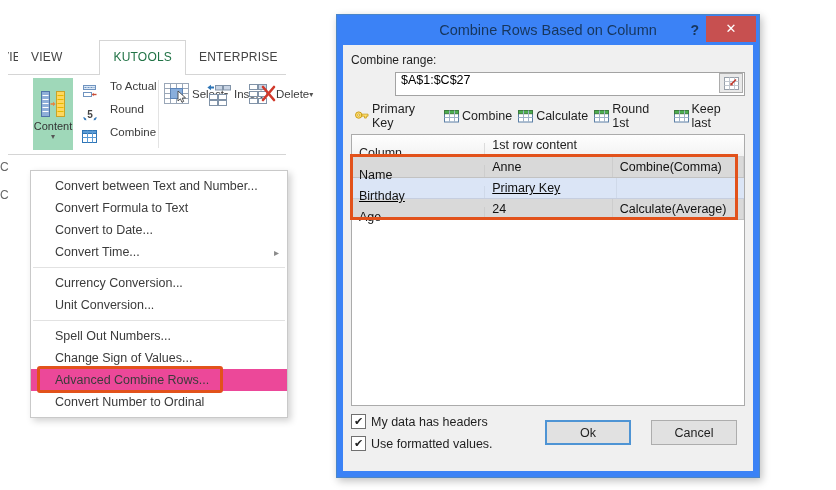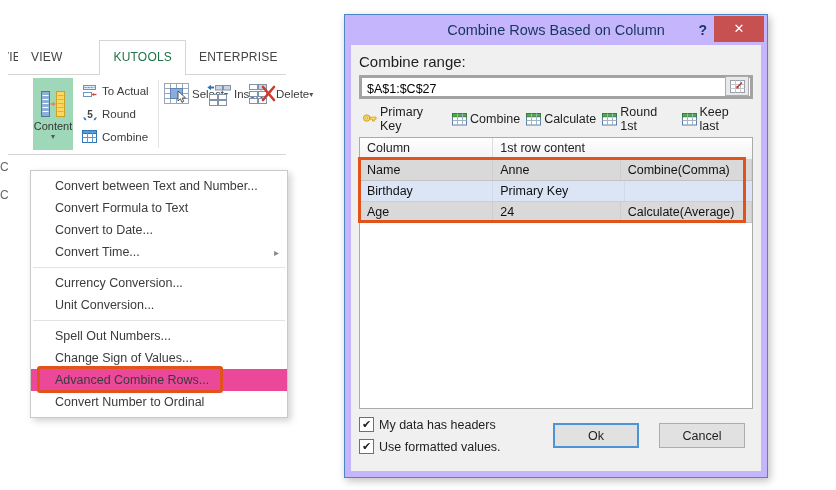"Combine Rows Based on Column" .dialog { background: #c4b5fd -> #3b82f6; left: 344px -> 336px }
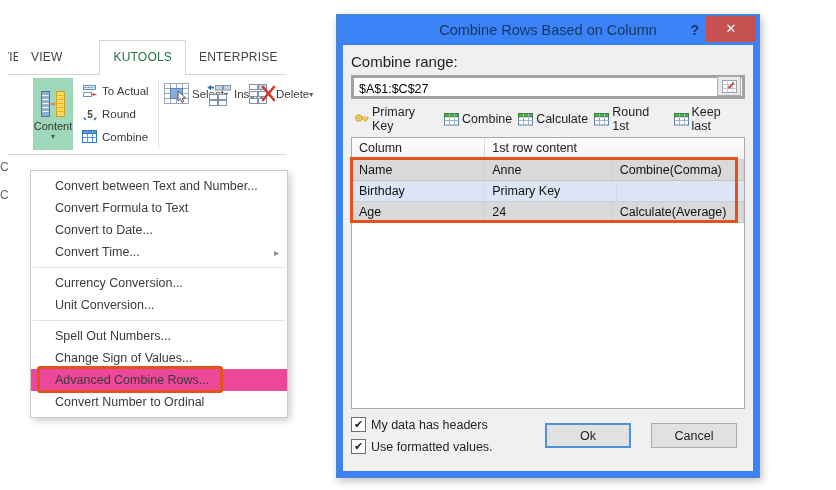"Combine range:" .range-label { font-size: 15px -> 12px }
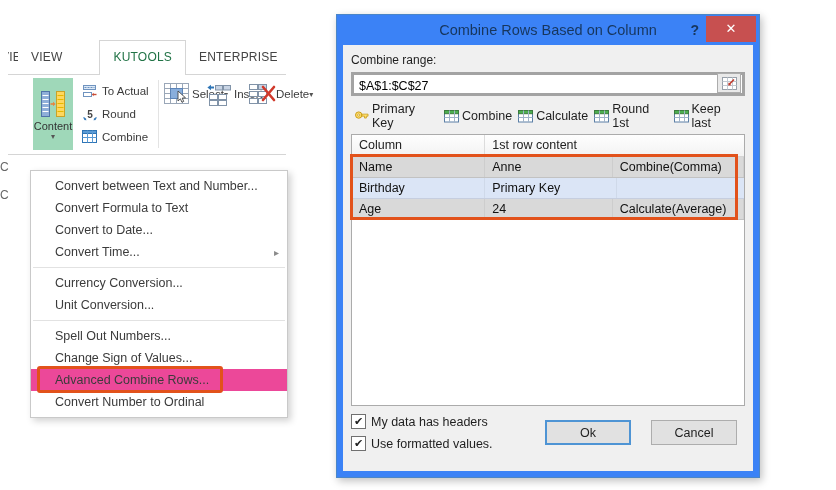"To Actual" .small-btn { align-items: center -> none; gap: 4px -> 12px }
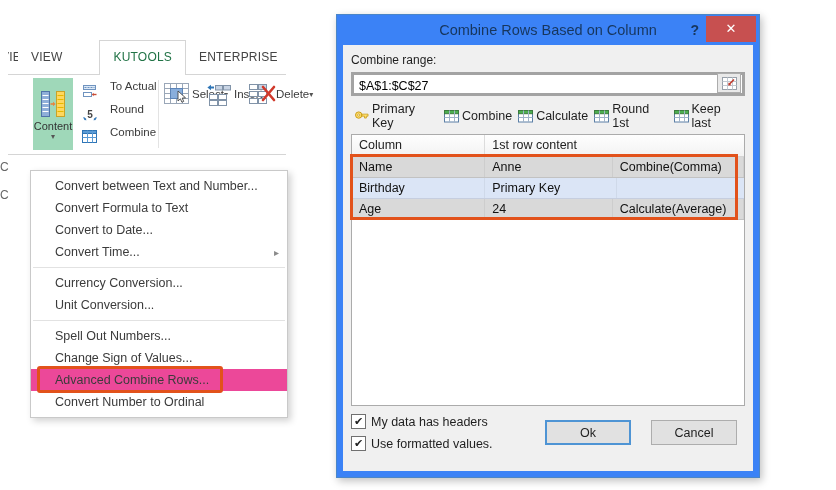"$A$1:$C$27" .range-input-wrap { align-items: flex-end -> flex-start; border: 3px solid #a3a3a3 -> 1px solid #a3a3a3; margin-left: none -> 44px }
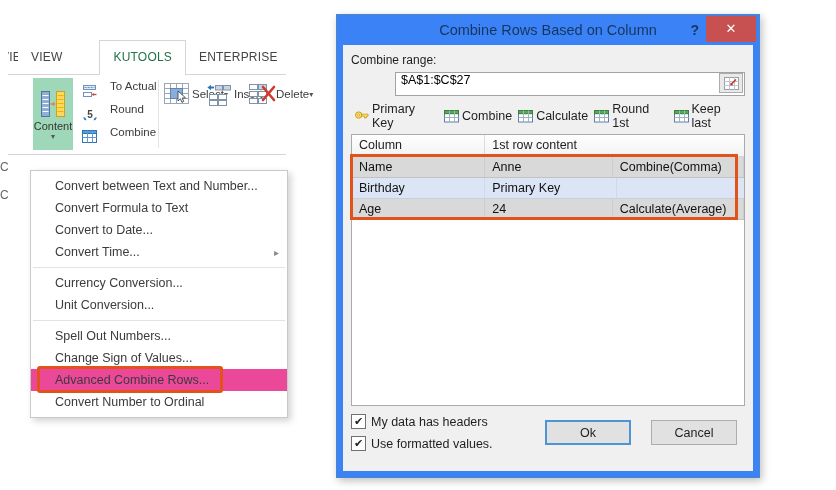"Column" .c0 { margin-top: none -> 8px }
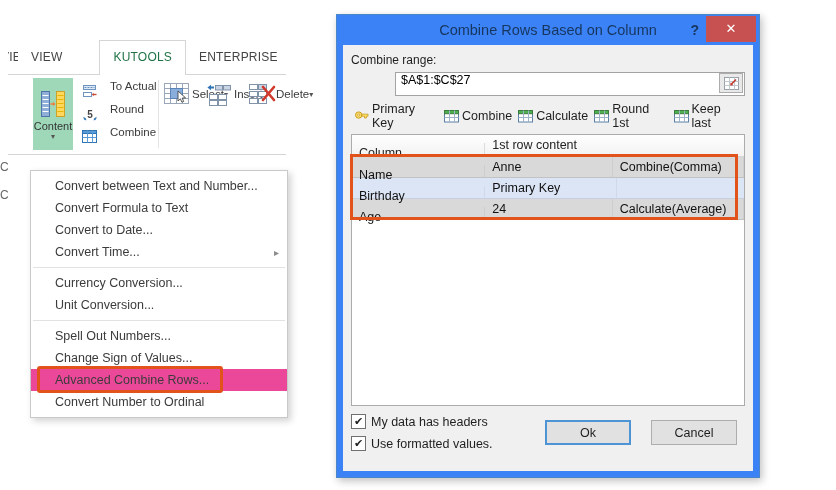"Birthday" .row-blue { text-decoration: none -> underline }
